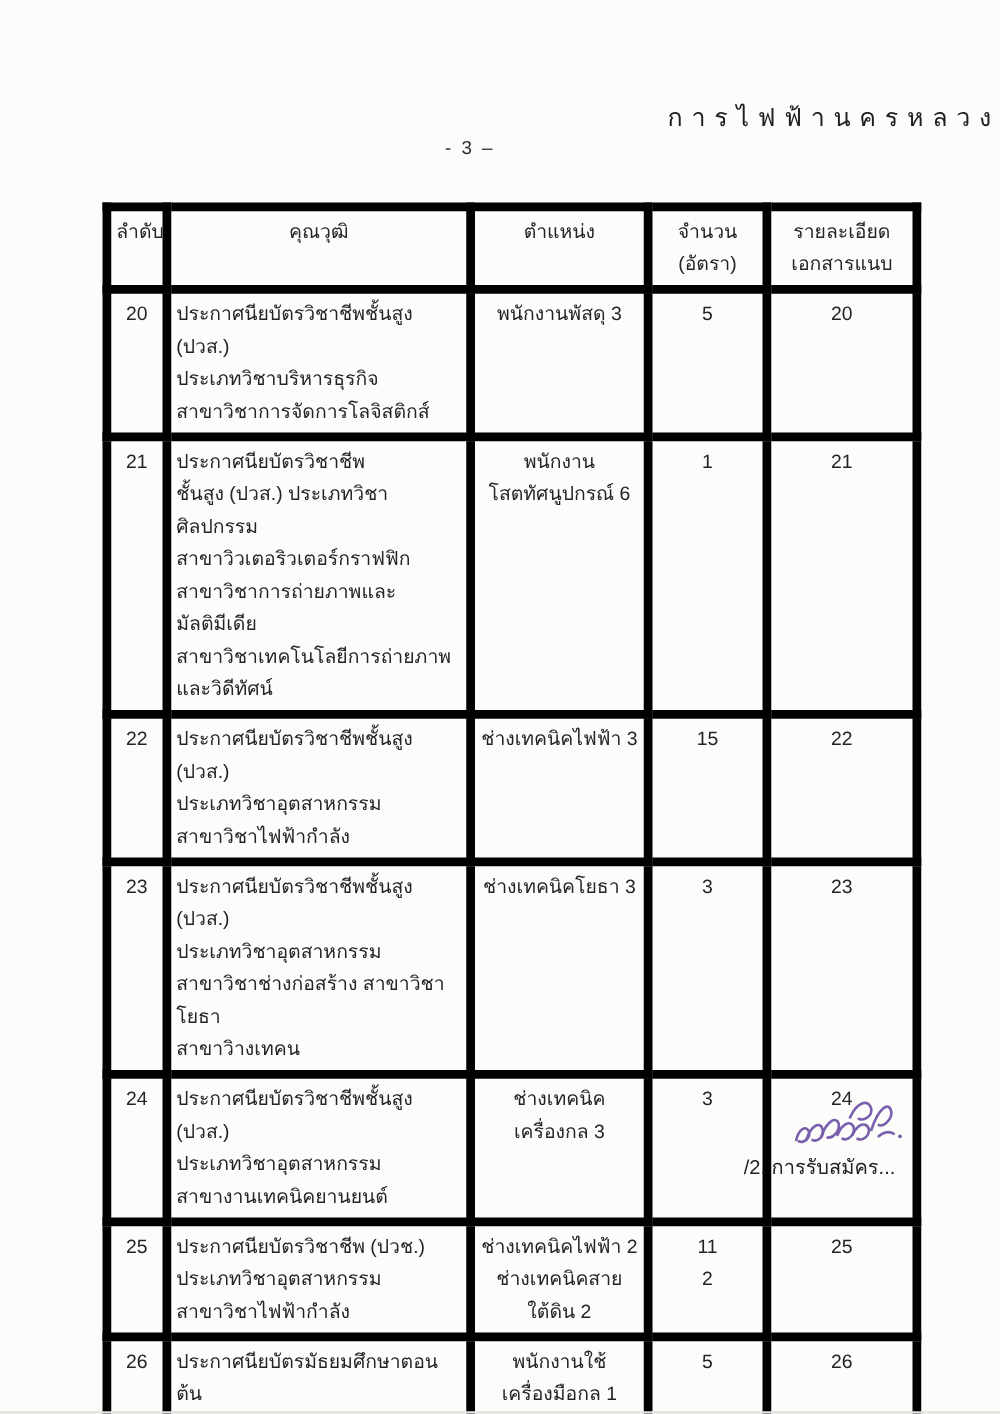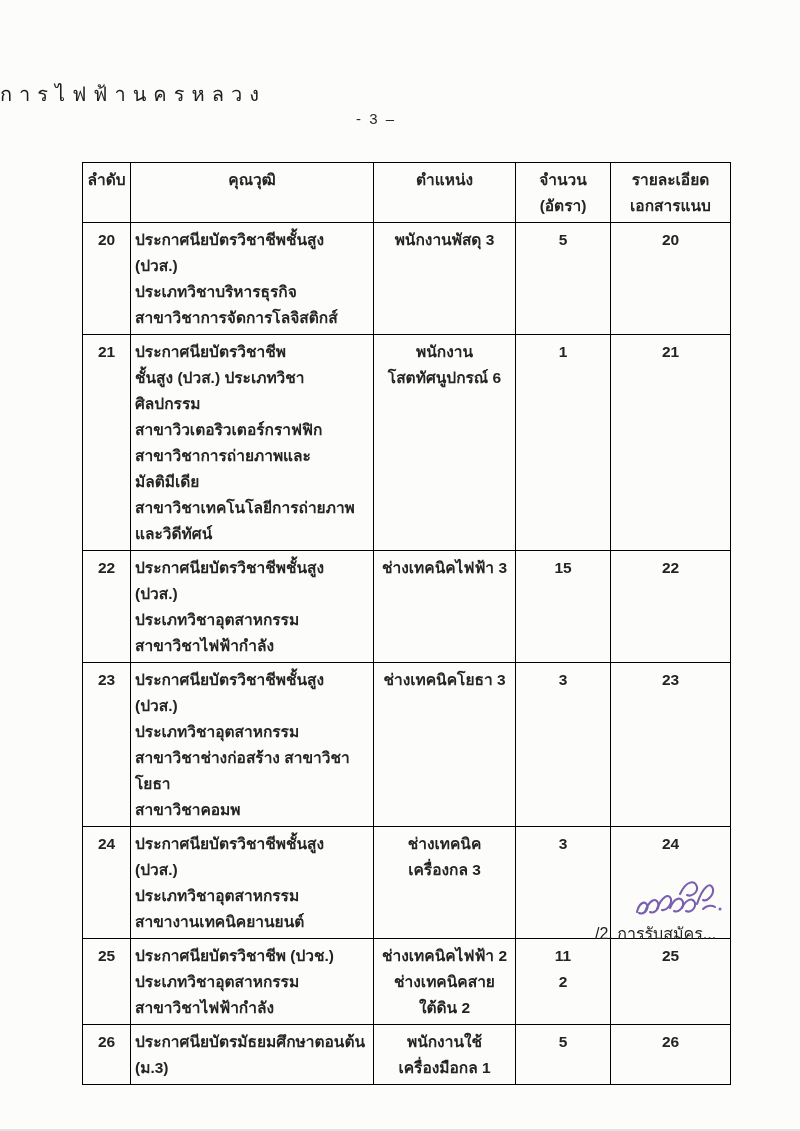"การไฟฟ้านครหลวง" .doc-title { text-align: left -> right }
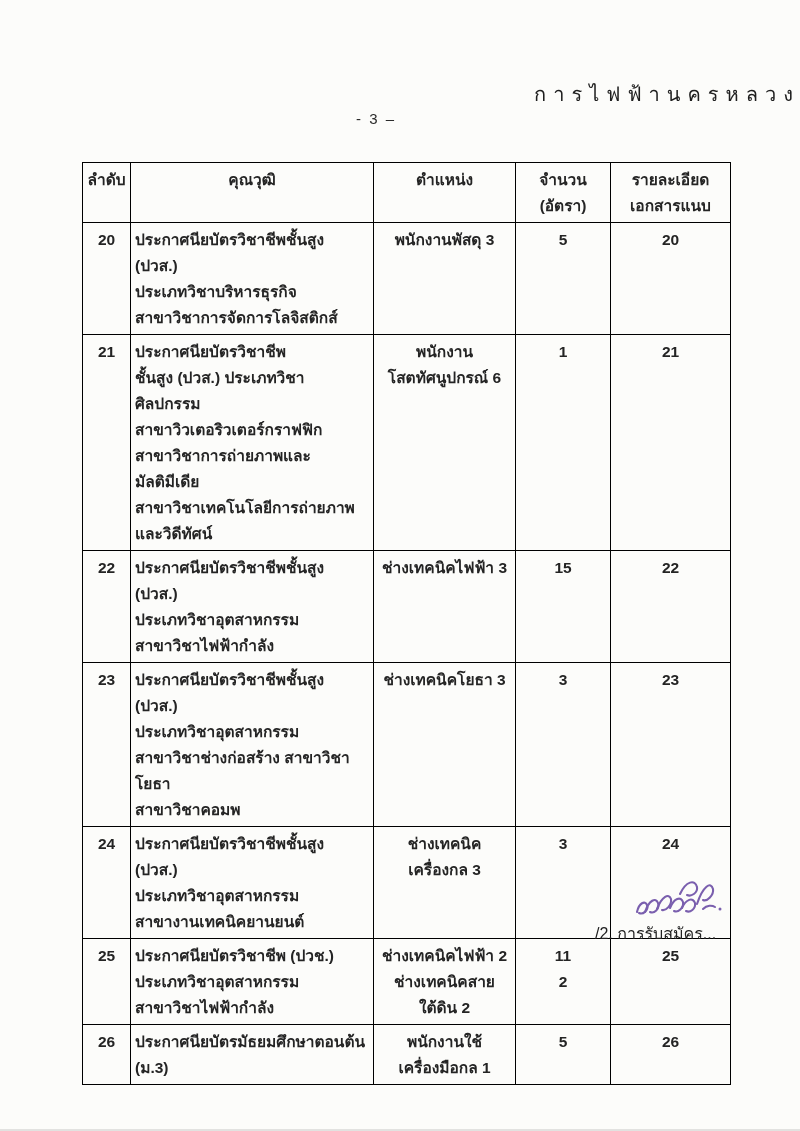"ลำดับ" .main th, .main td { border: 1px solid #000000 -> 7px solid #000000; font-weight: bold -> normal }
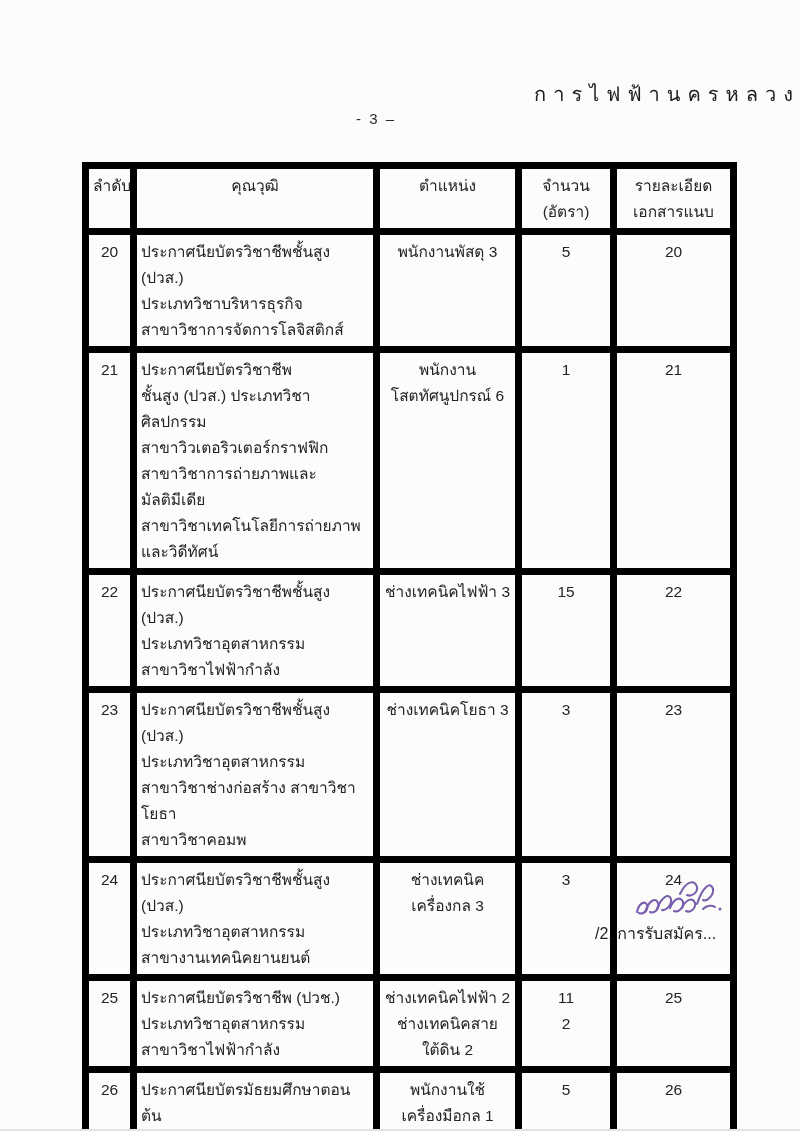"สาขาวิชาคอมพ" div { text: สาขาวิชาคอมพ -> สาขาวิางเทคน }
